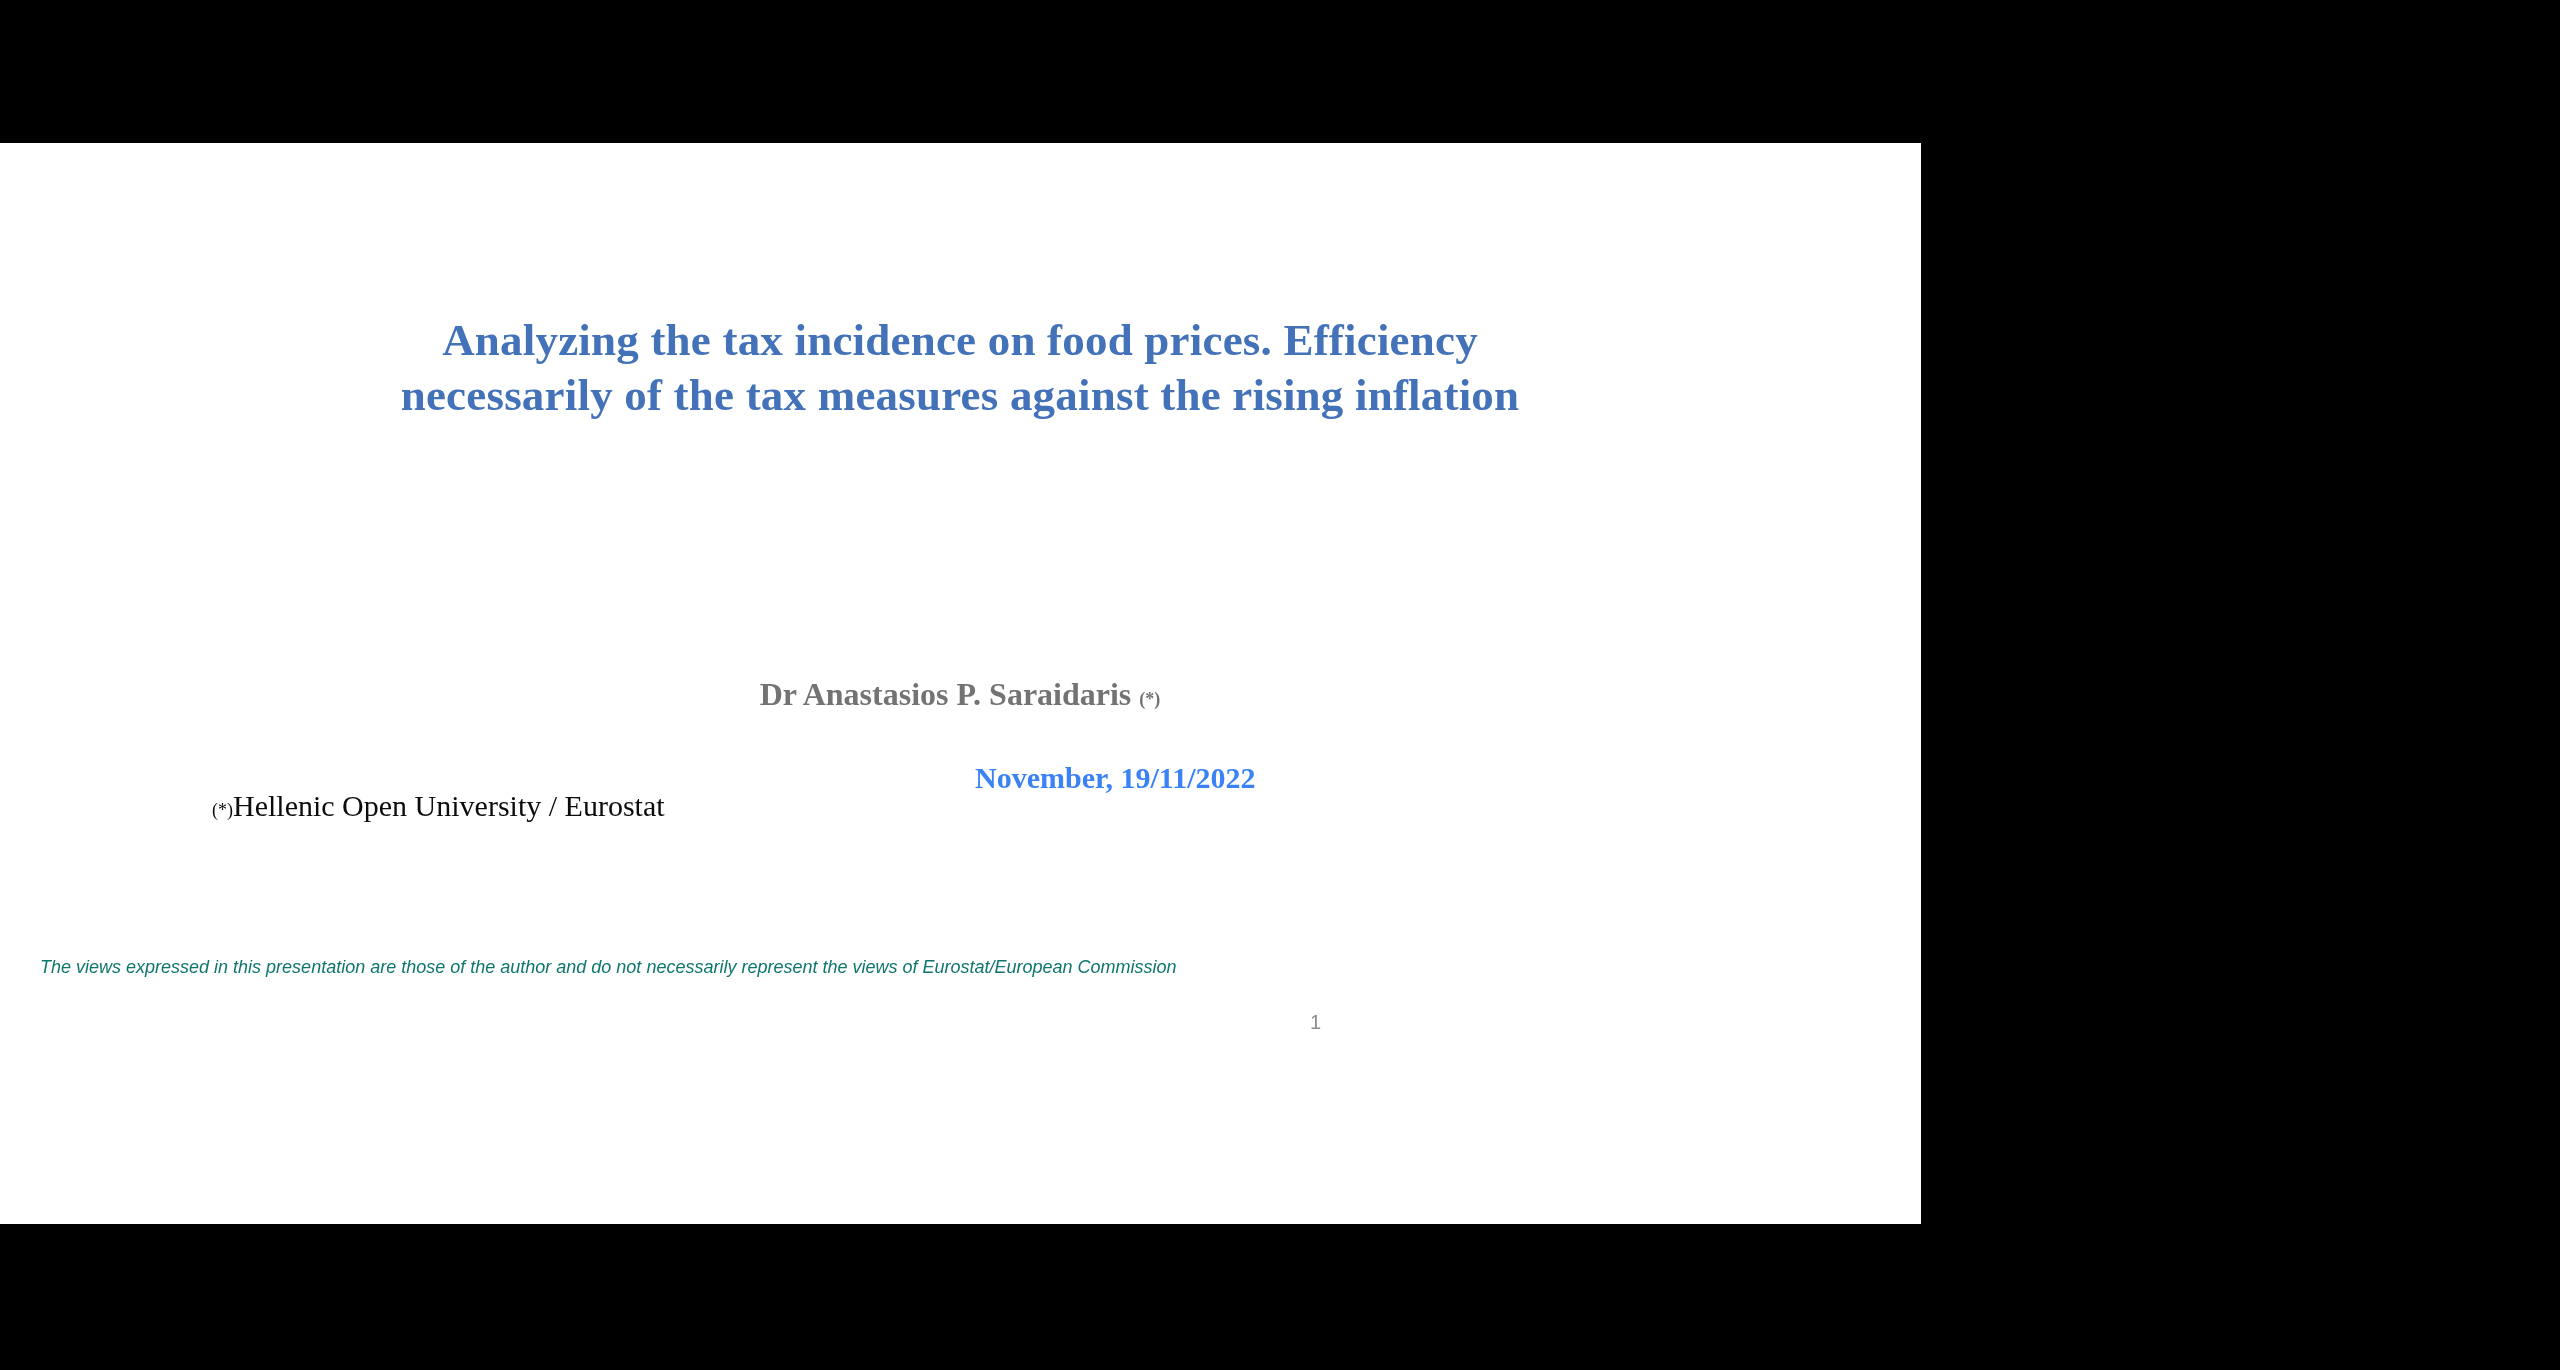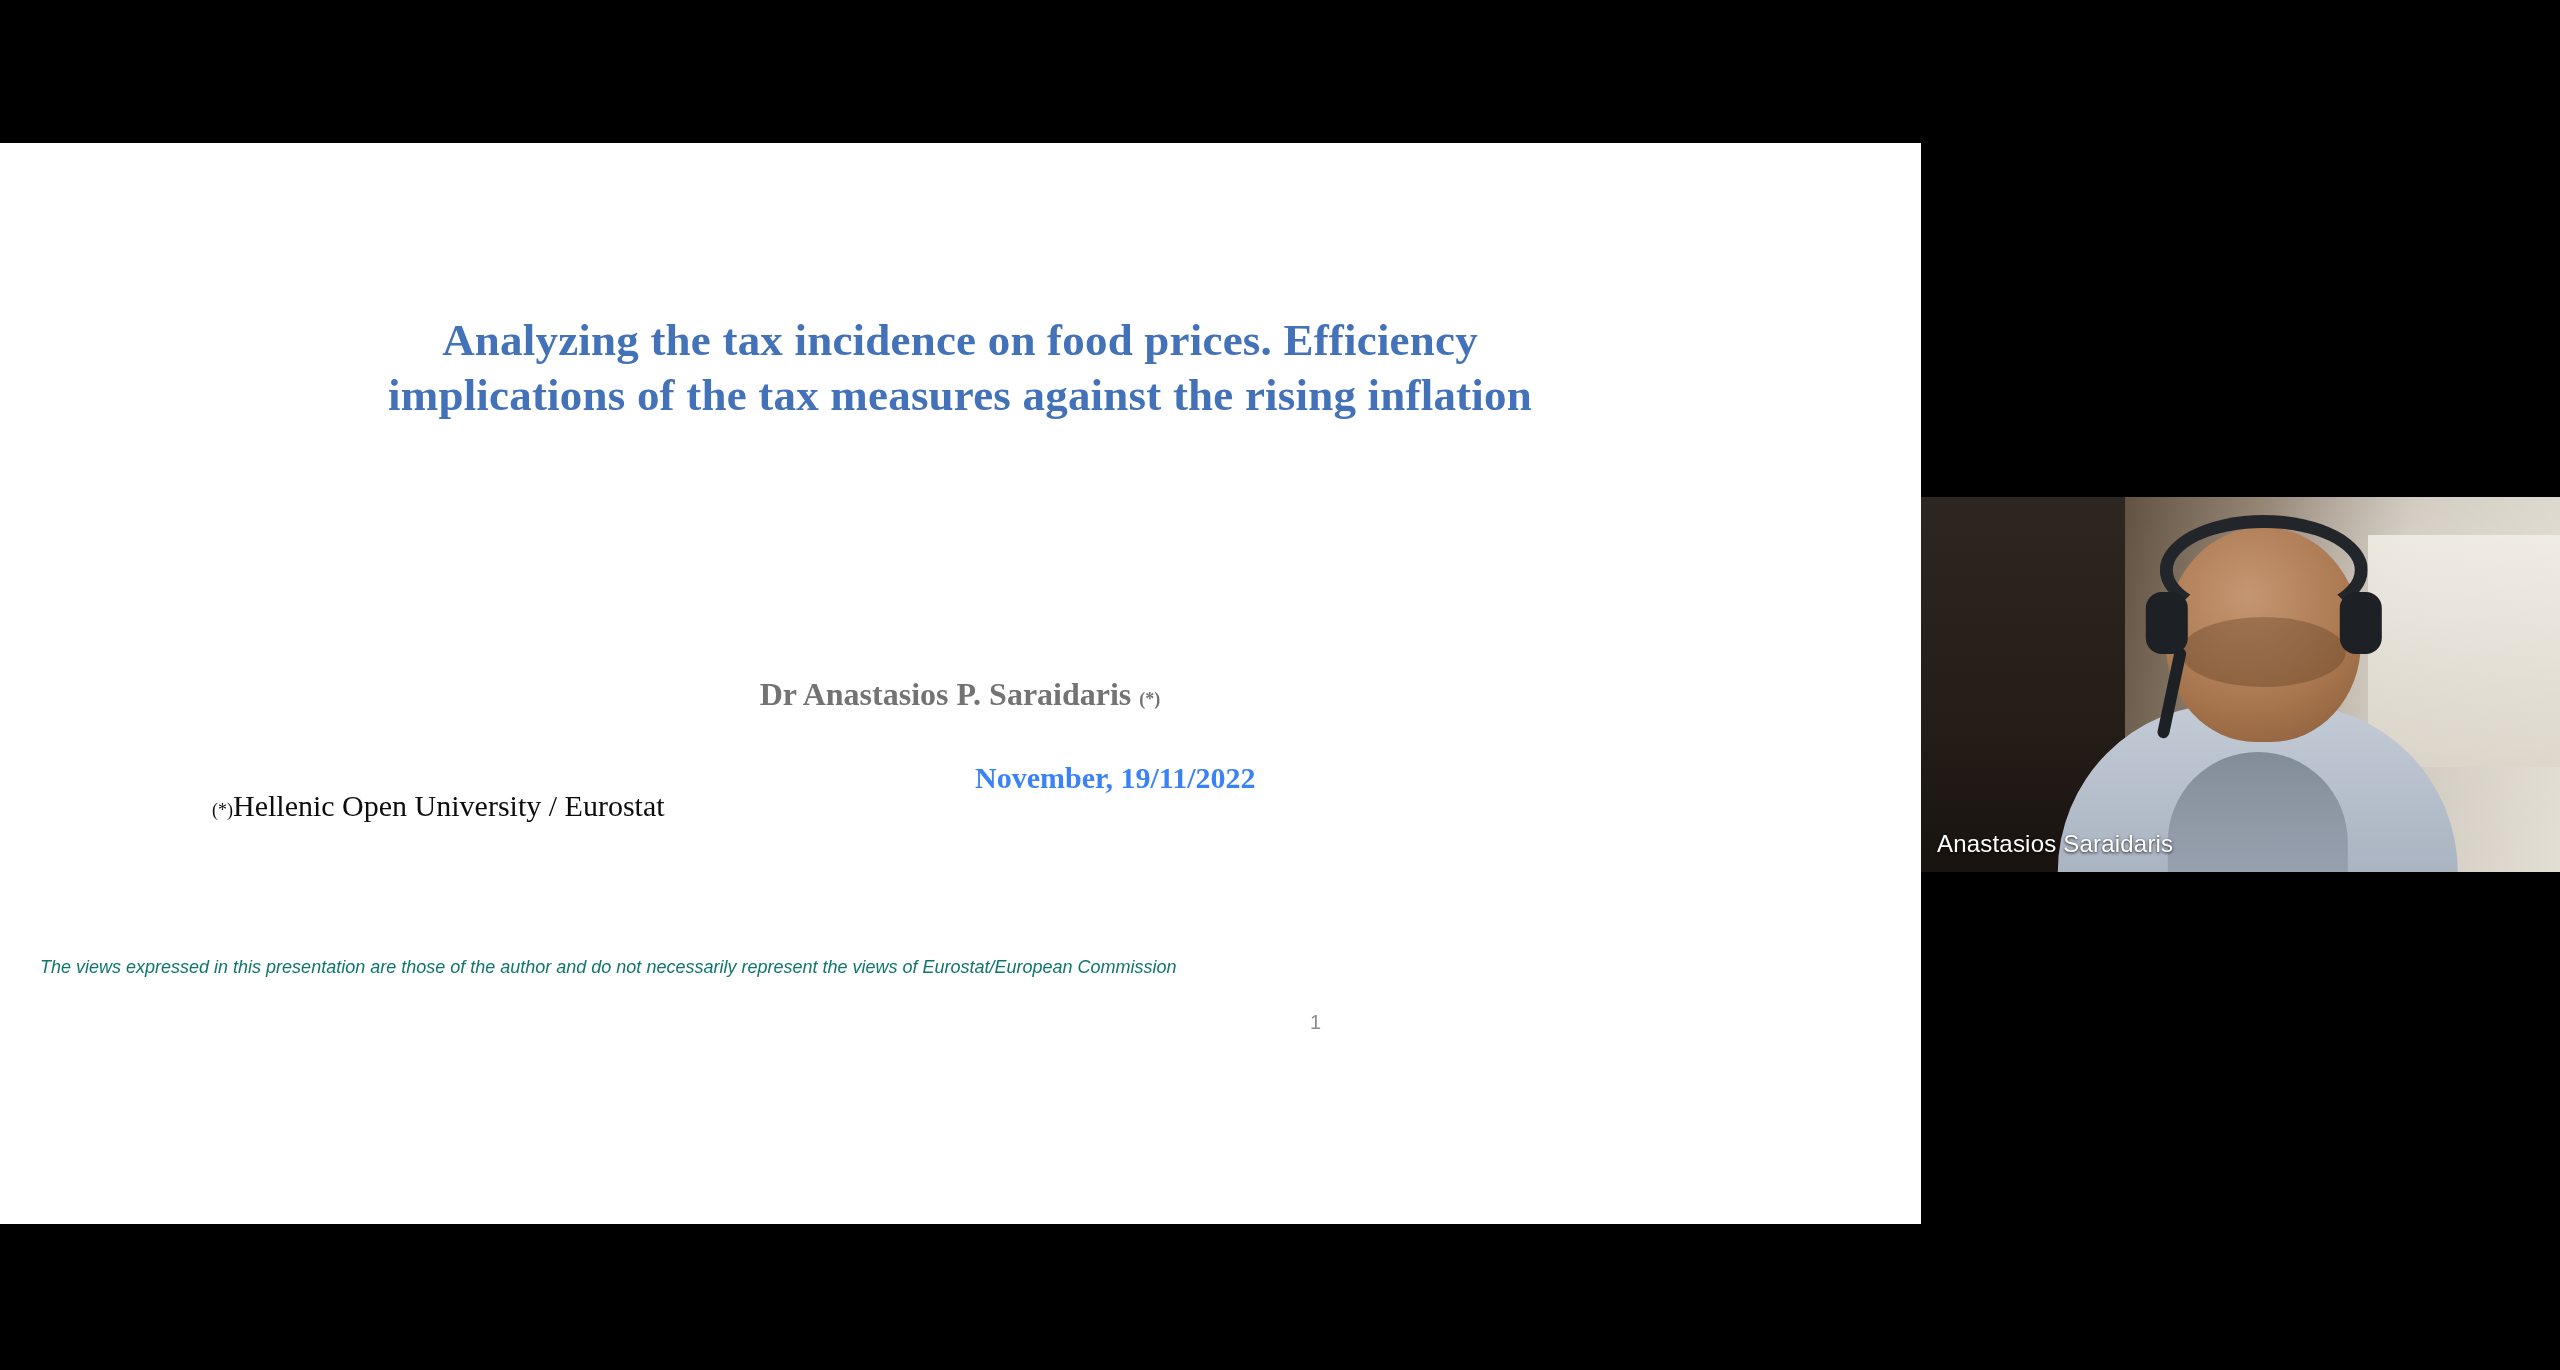"implications of the tax measures" div { text: implications -> necessarily }
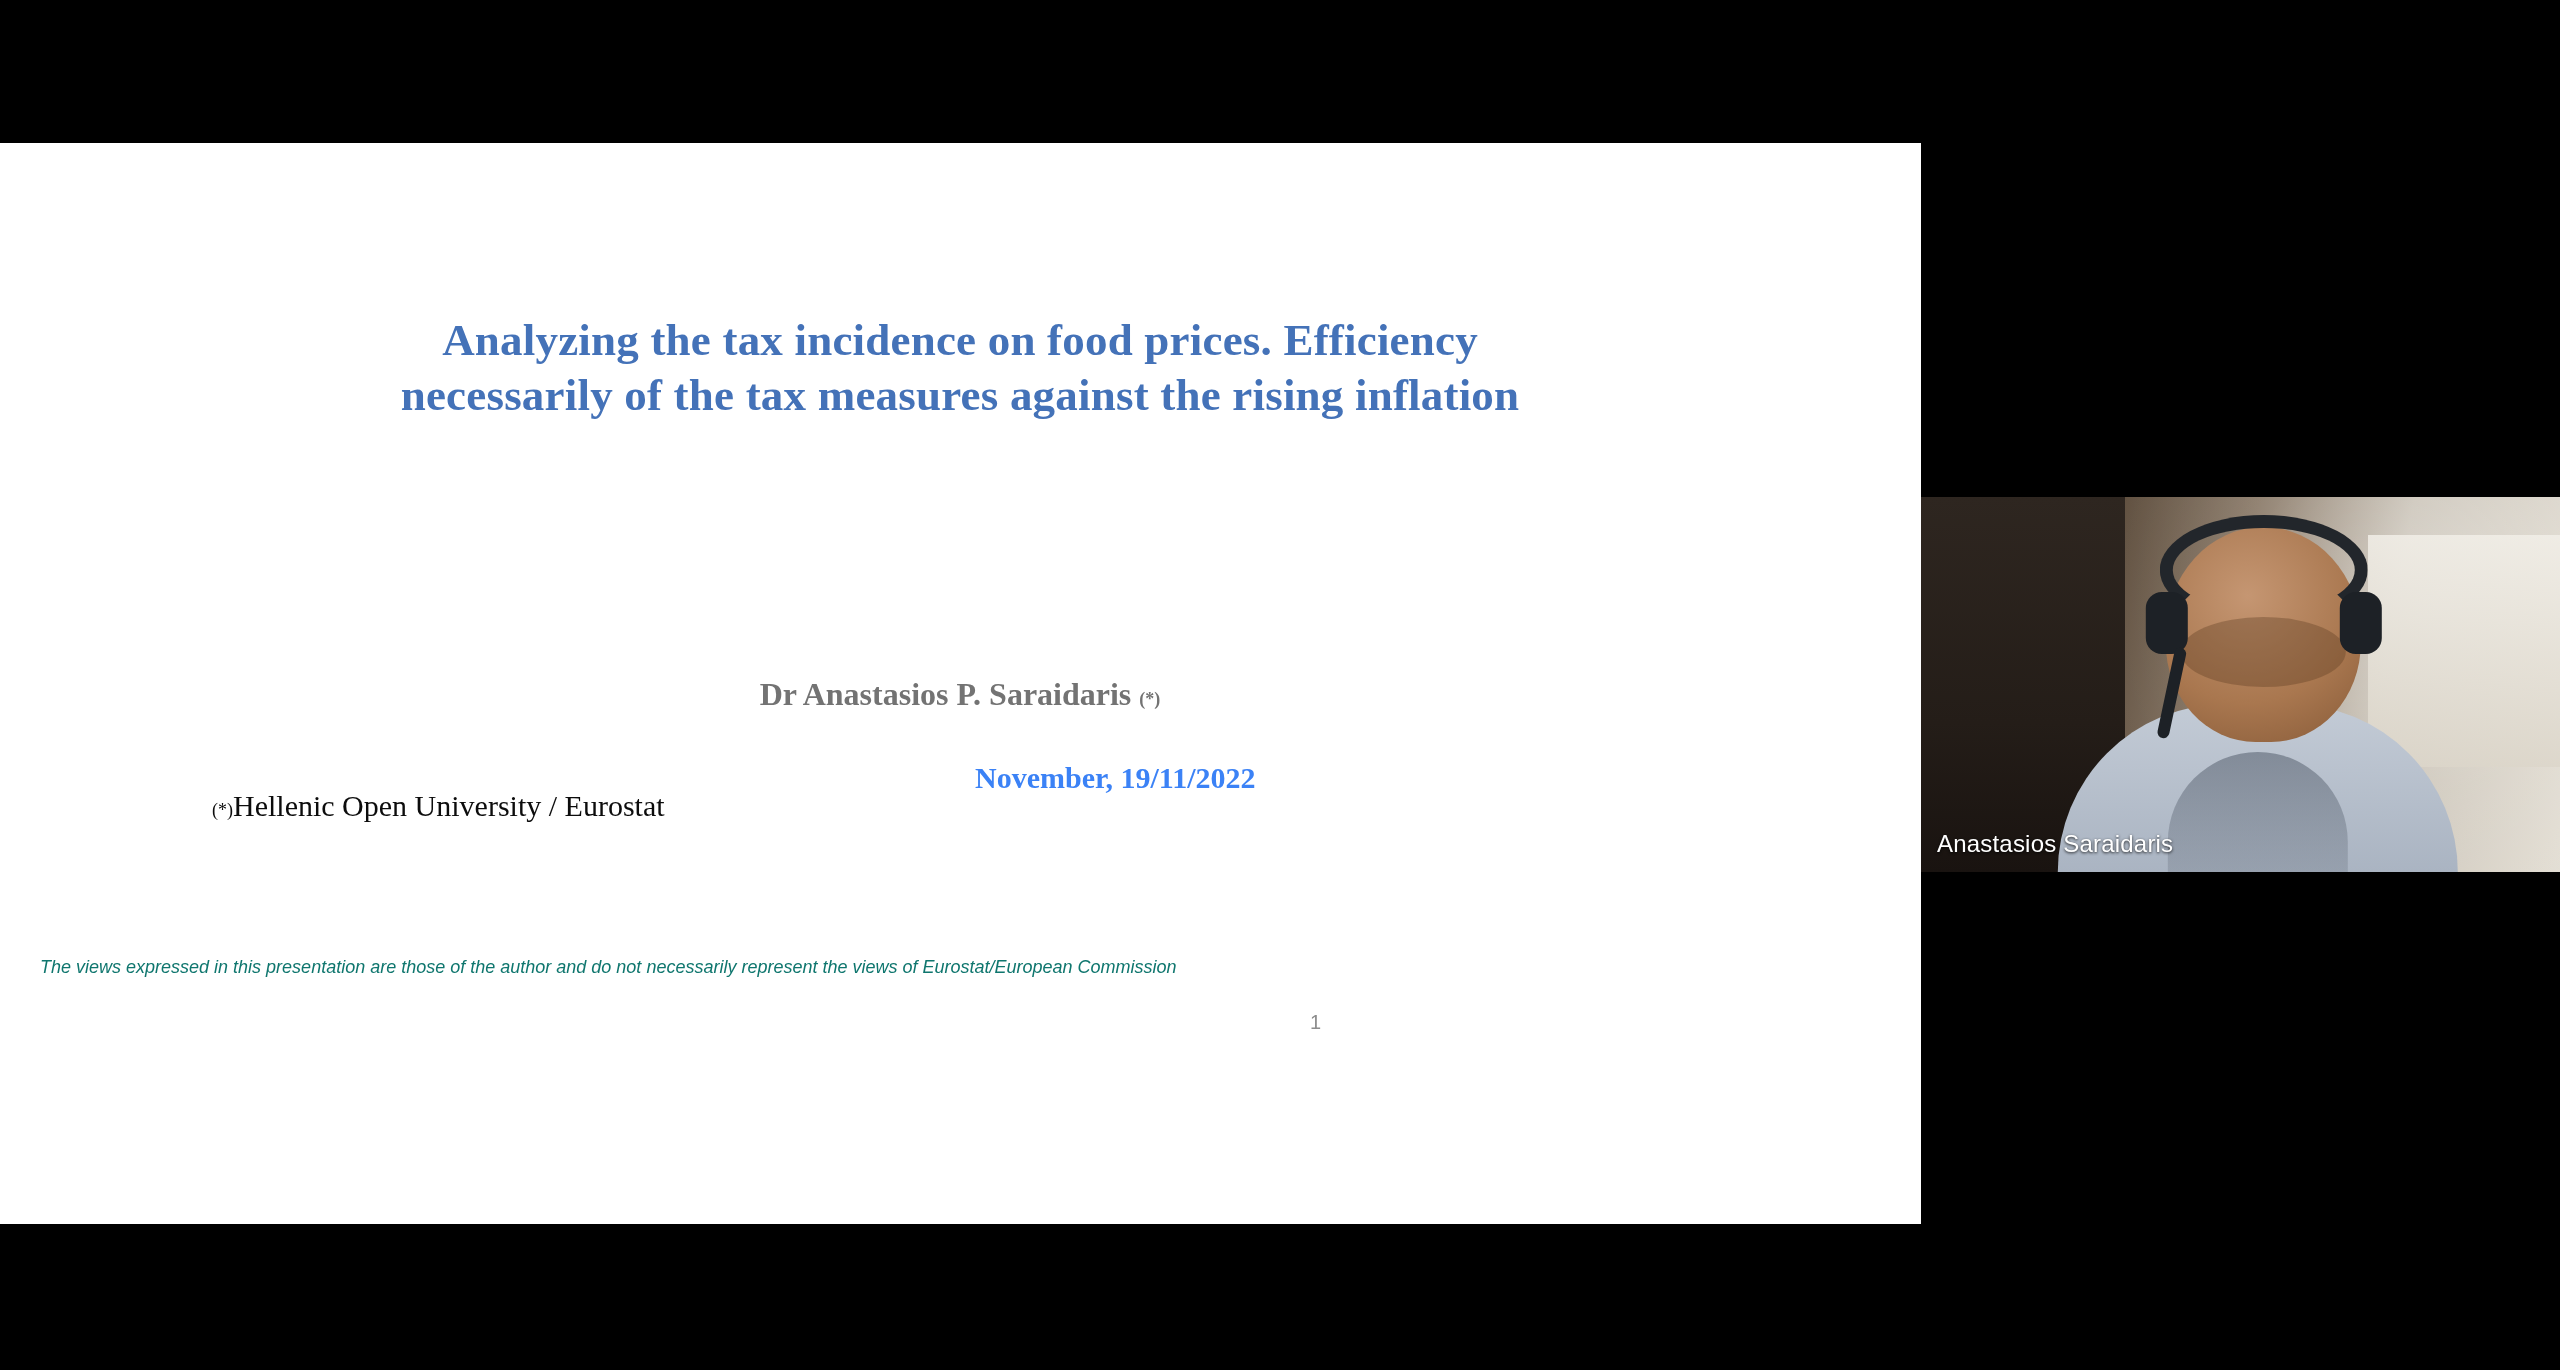"Anastasios Saraidaris" div { html: <div> <div></div> <div> <div></div> <div></div> <div></div> <div></div> <div></div> <div></div> <div></div> <div></div> <div></div> </div> <div>Anastasios Saraidaris</div> </div> -> none }
